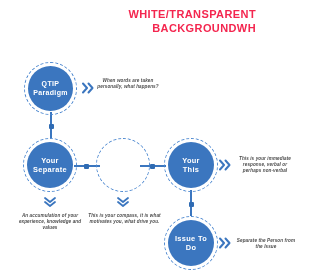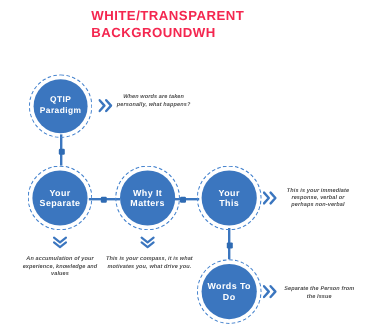"WHITE/TRANSPARENT BACKGROUNDWH" .title { text-align: left -> right }
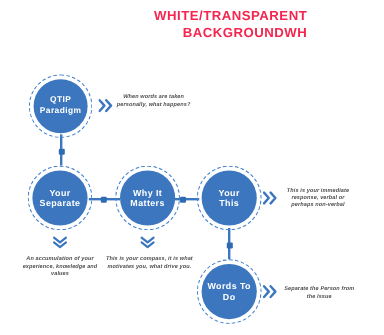"Why It" div.node { html: <div> <span><span>Why It</span><br><span>Matters</span></span> </div> -> none }
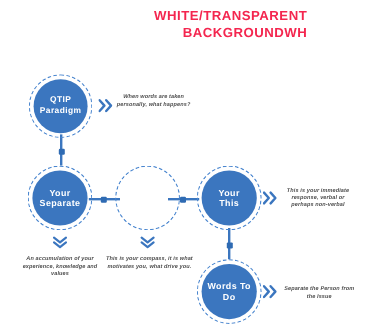"Words To" span { text: Words -> Issue }
